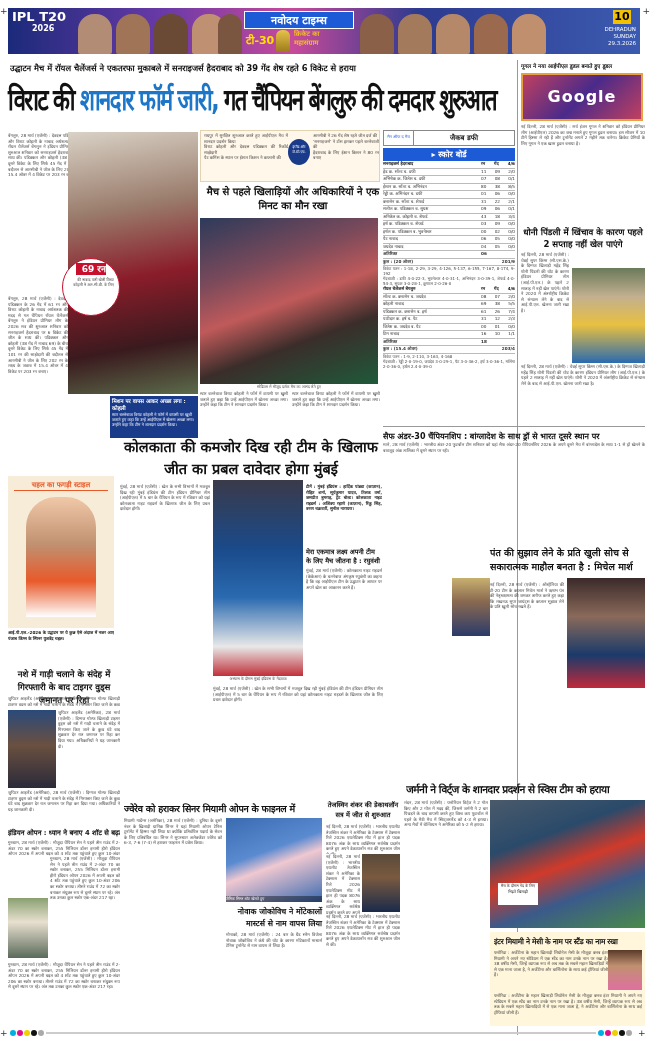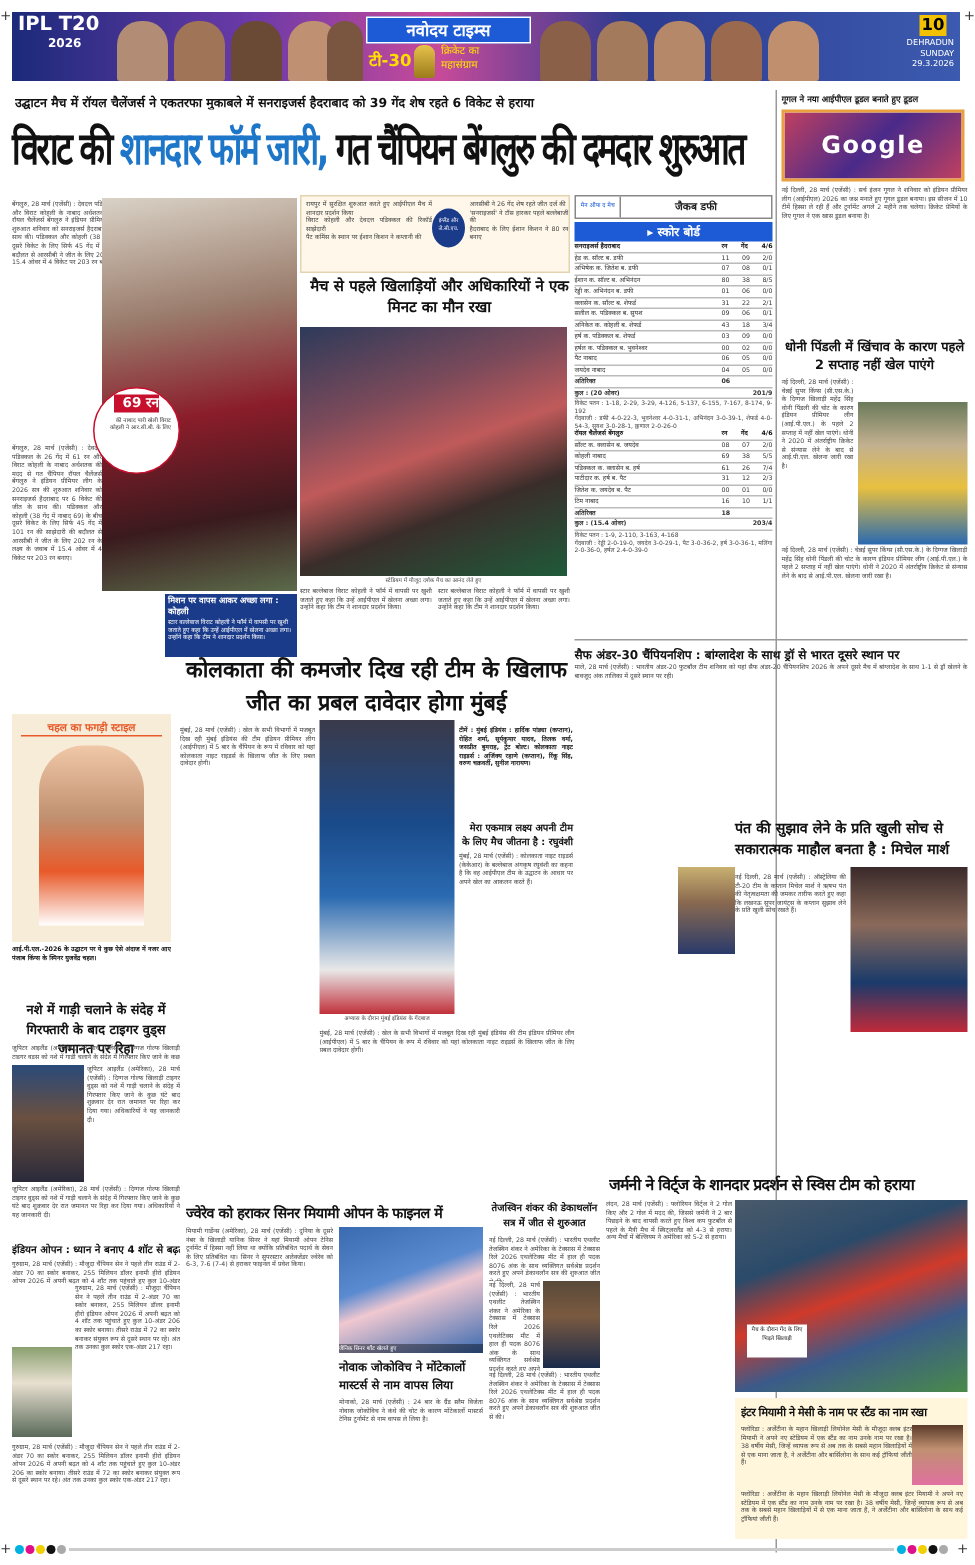"मेरा एकमात्र लक्ष्य अपनी टीम" div.abs { text-align: right -> none }
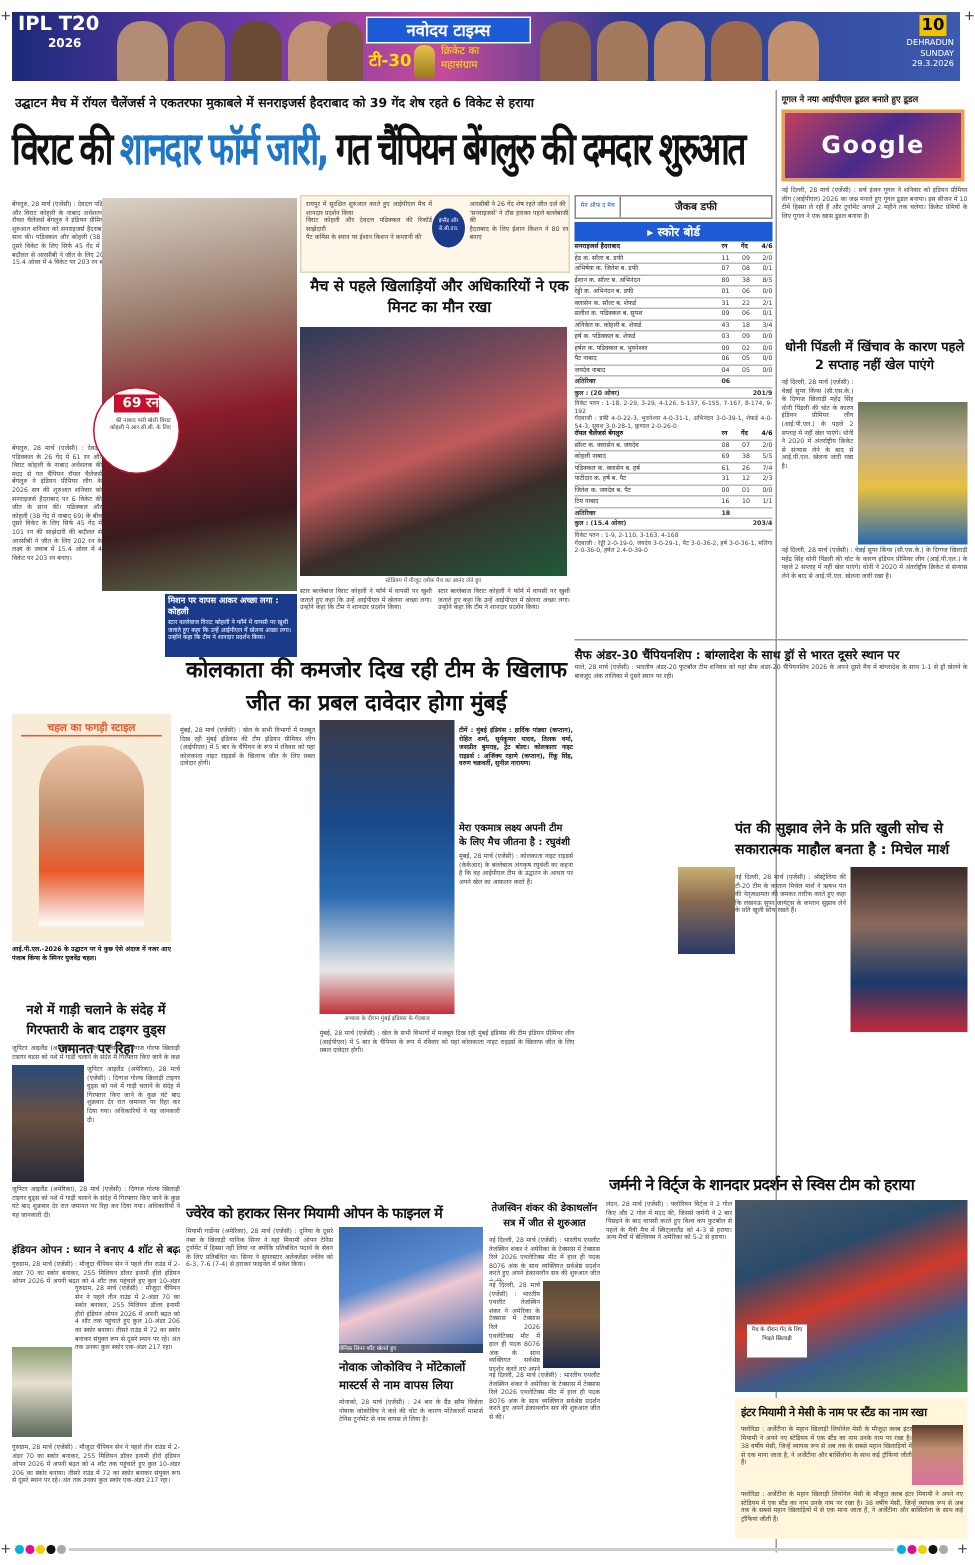"नोवाक जोकोविच ने मोंटेकार्लो मास्टर्स" div.abs { text-align: left -> right }
